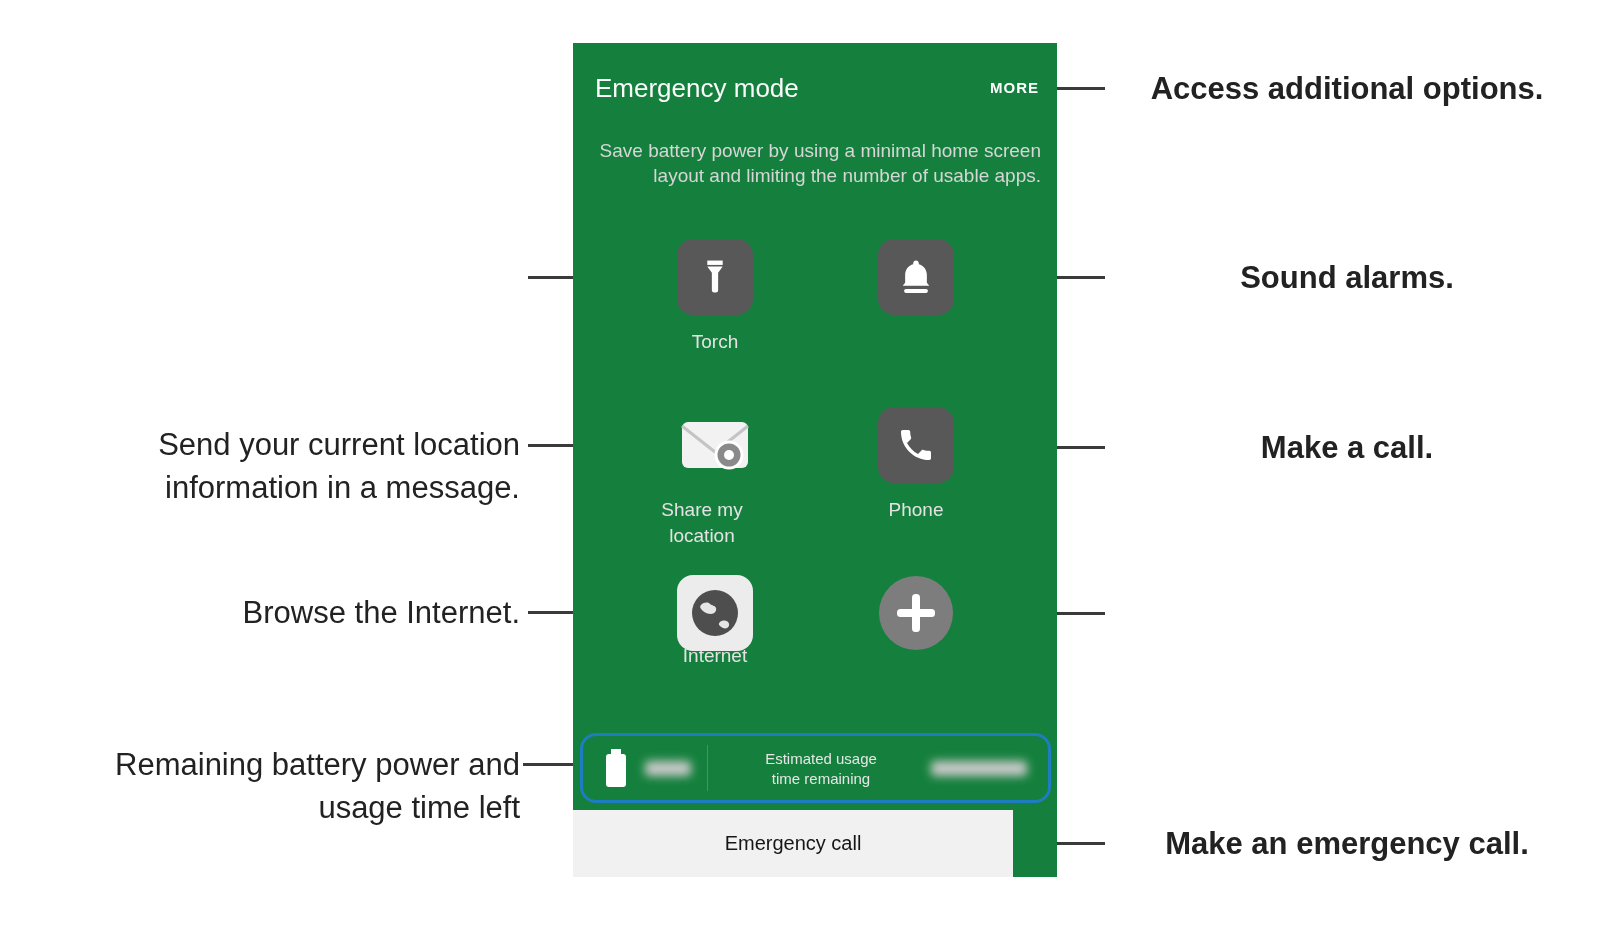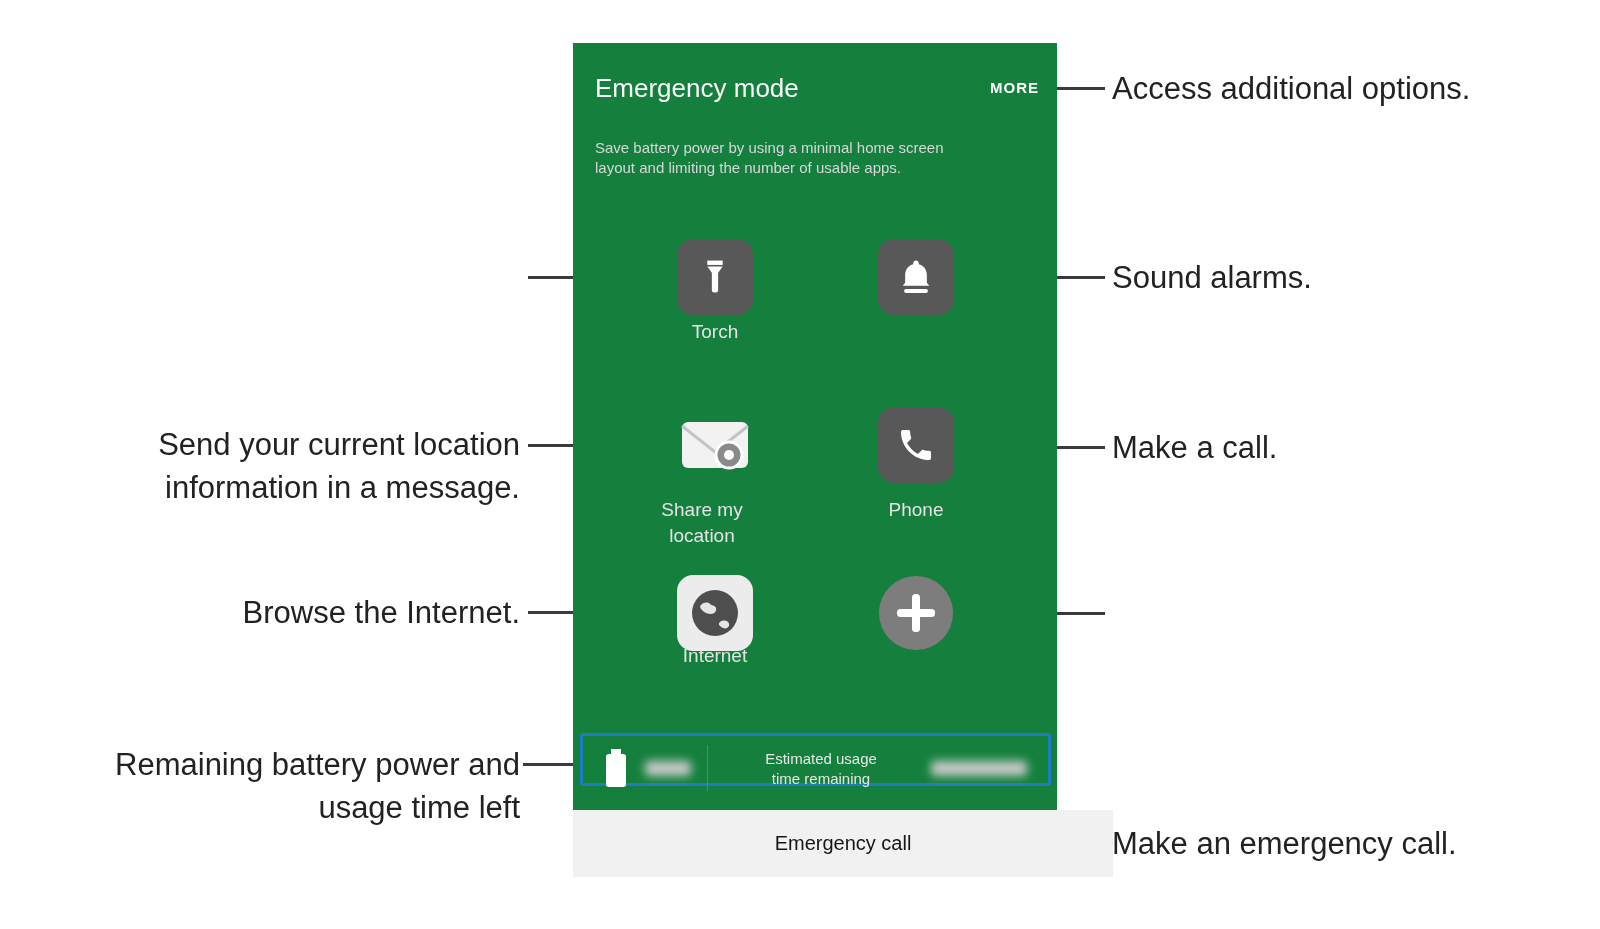"Access additional options." .ann-right { font-weight: none -> bold; text-align: left -> center }
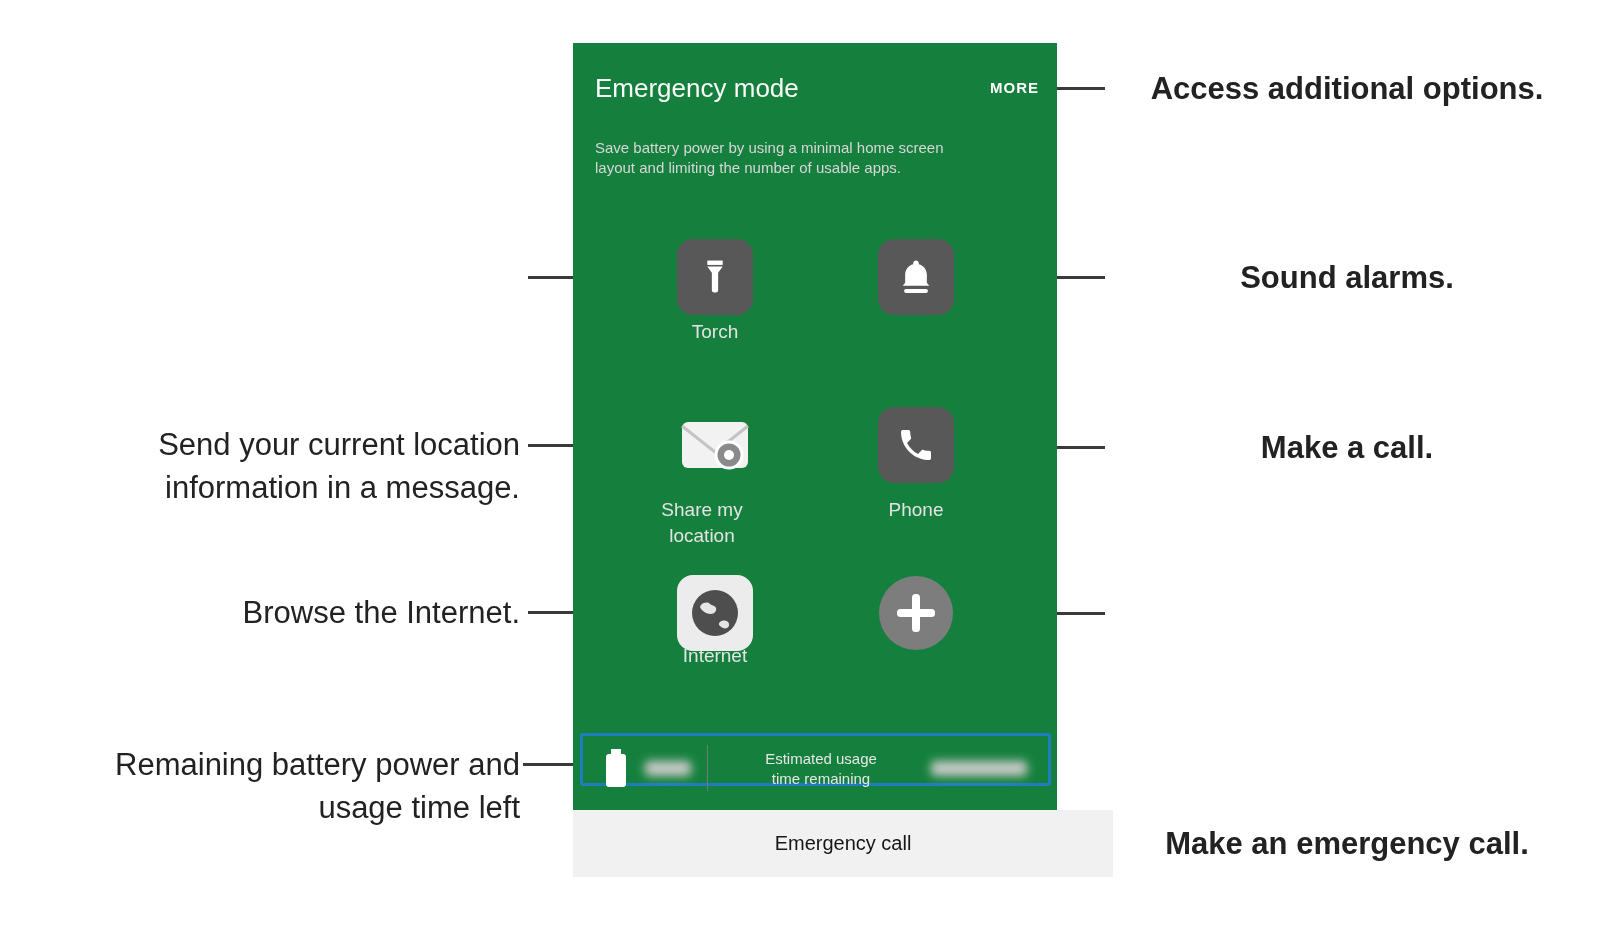"Save battery power by using" .phone-desc { font-size: 15px -> 19px; text-align: none -> right }
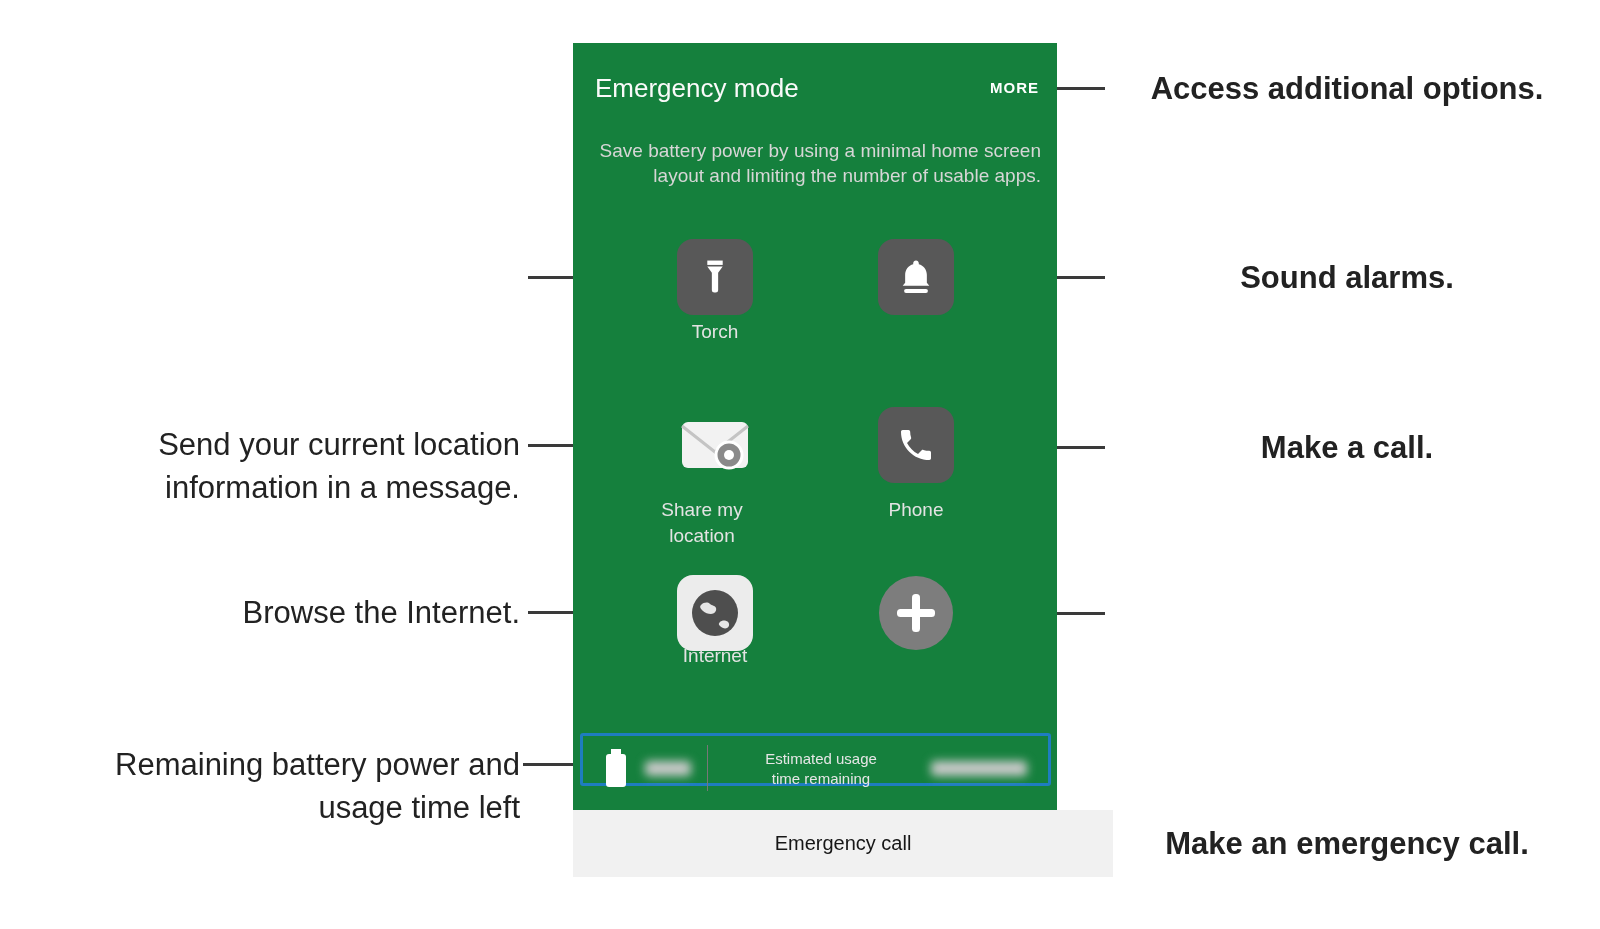"Torch" div.tile-label { top: 276px -> 286px }
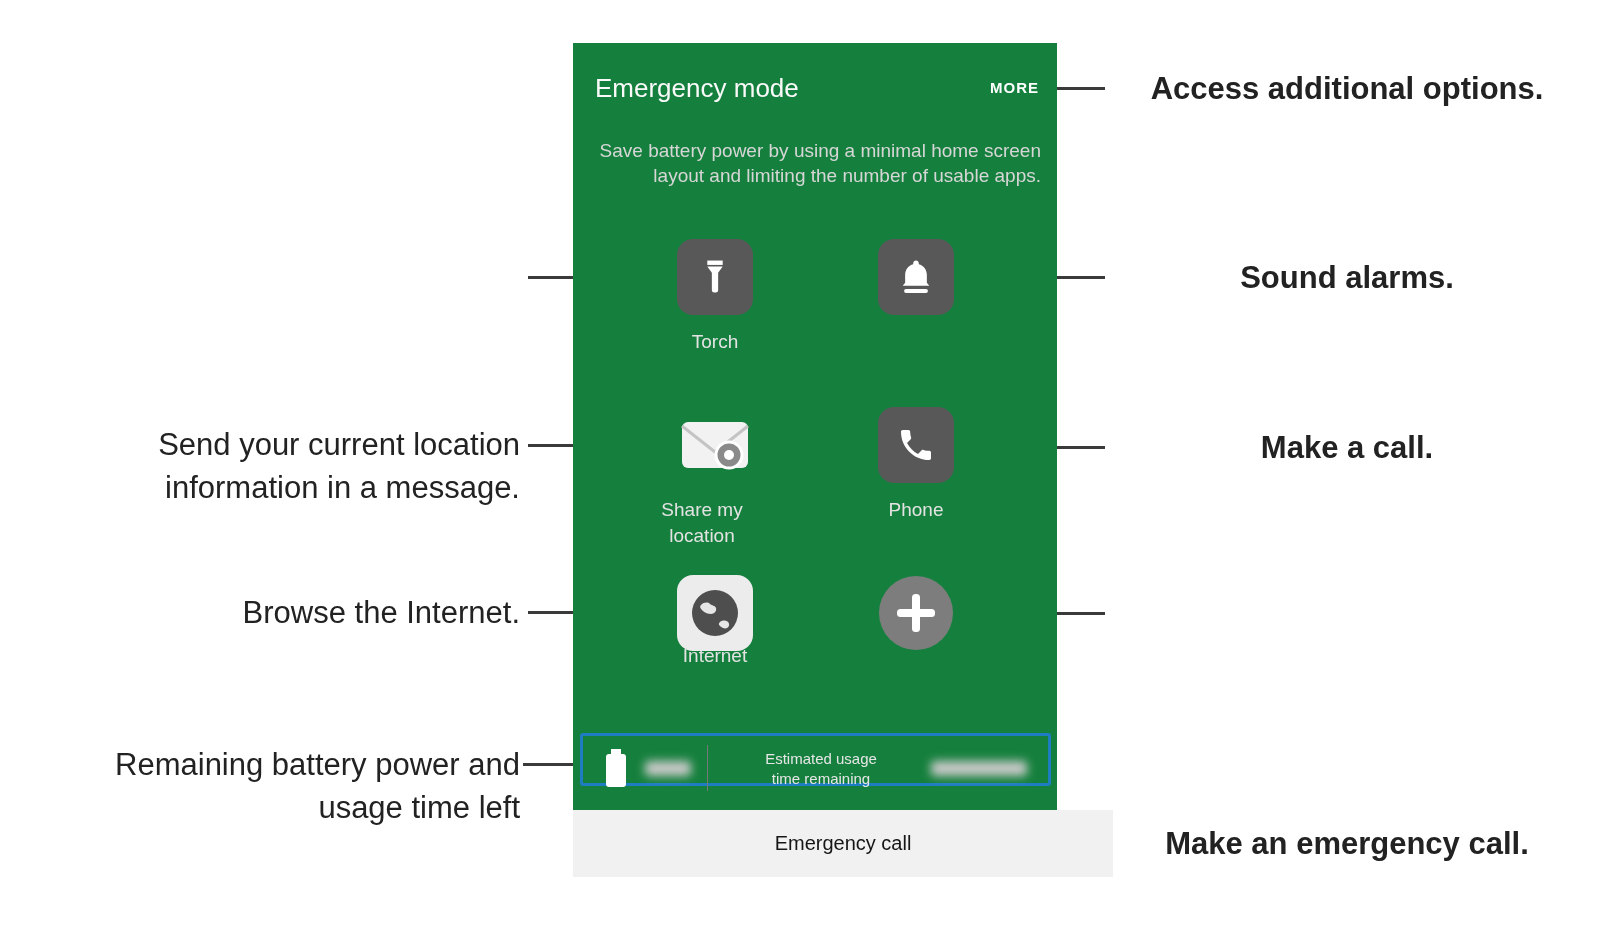"Estimated usage" .battery-bar { border-radius: 3px -> 16px; height: 53px -> 70px }
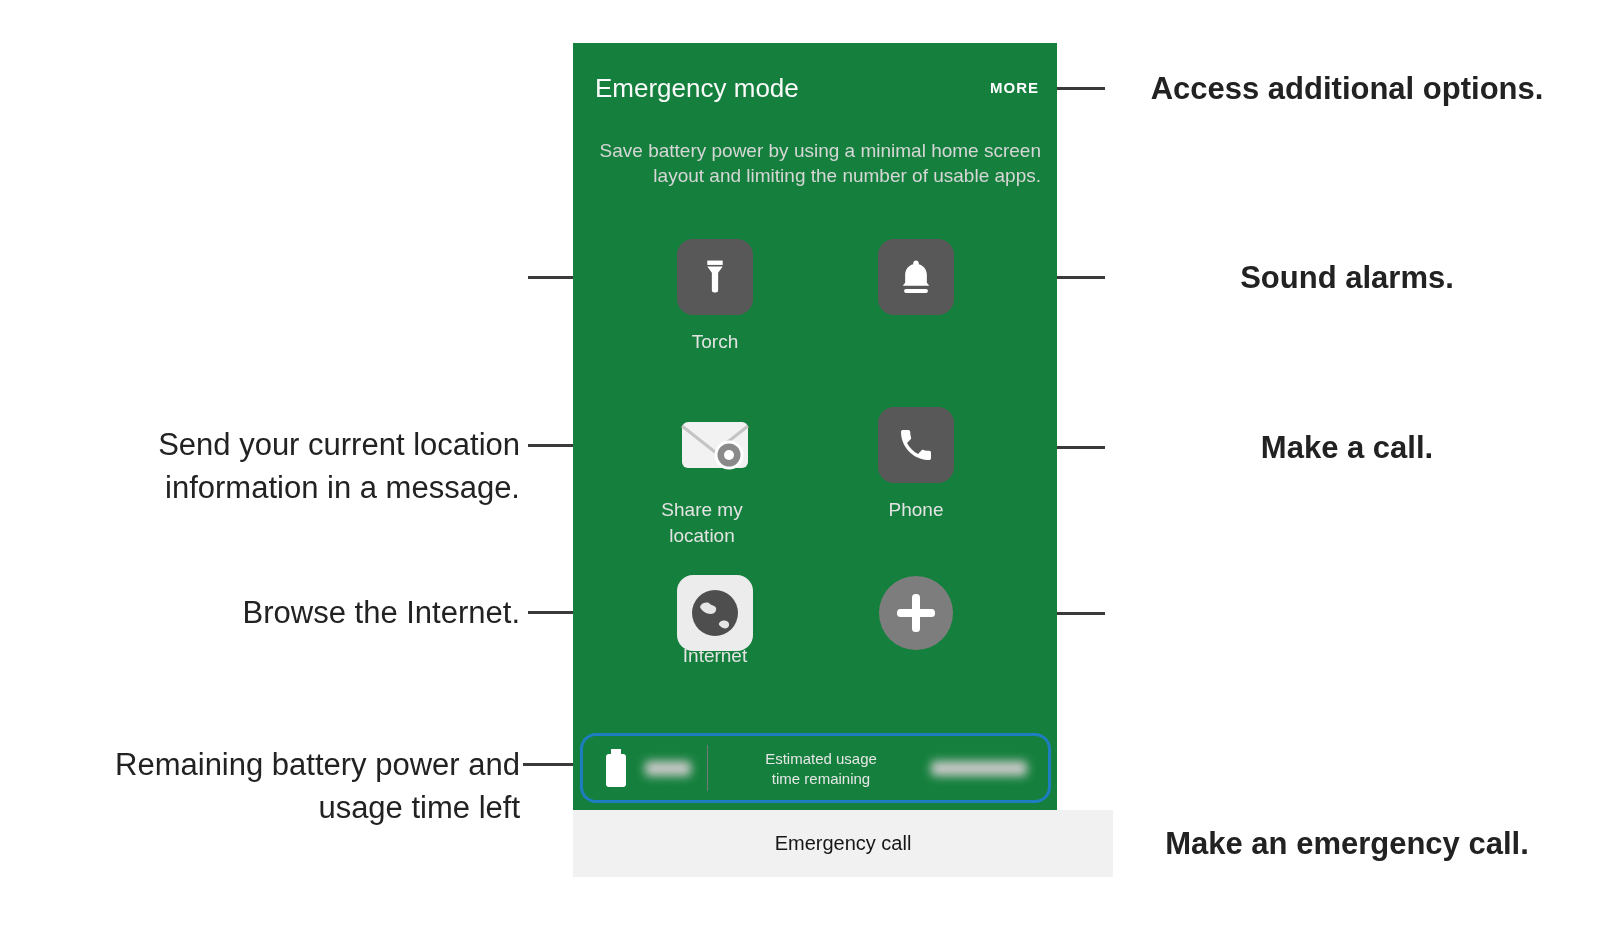"Emergency call" .emergency-bar { width: 540px -> 440px }
